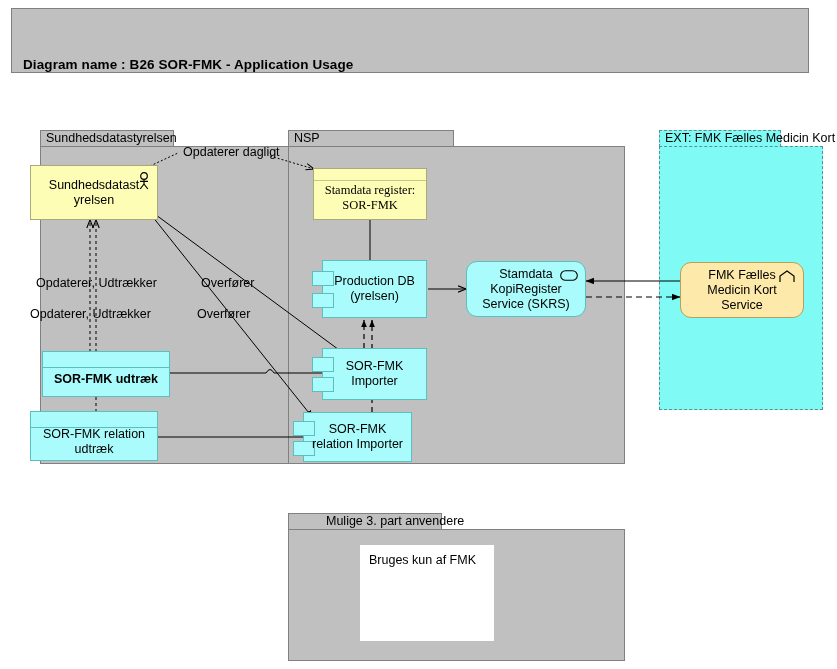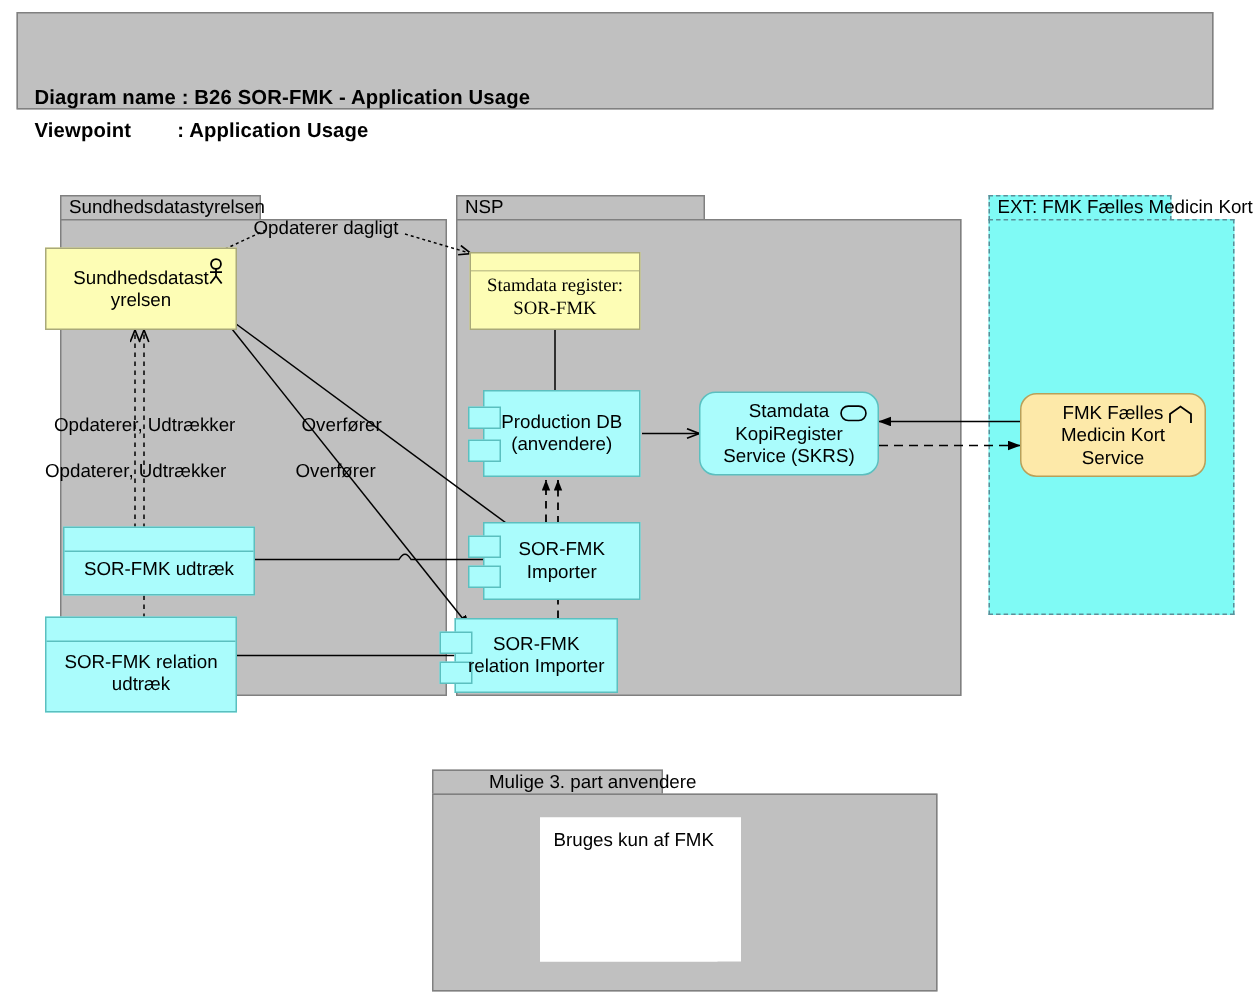"Viewpoint : Application Usage" div.row { html: <div>Viewpoint : Application Usage</div> -> none }
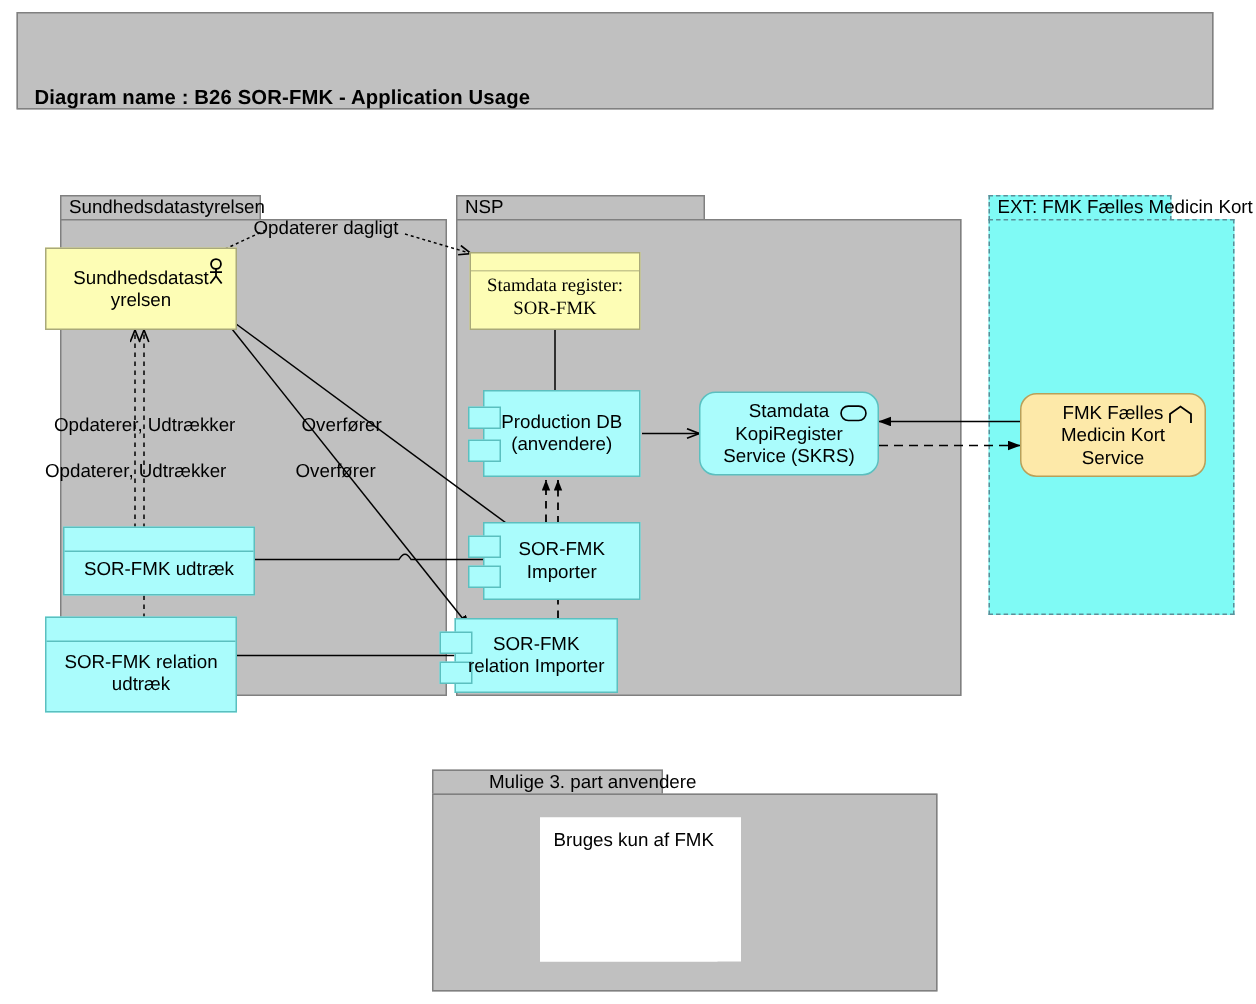"NSP" div.group { margin-left: 16px -> none }
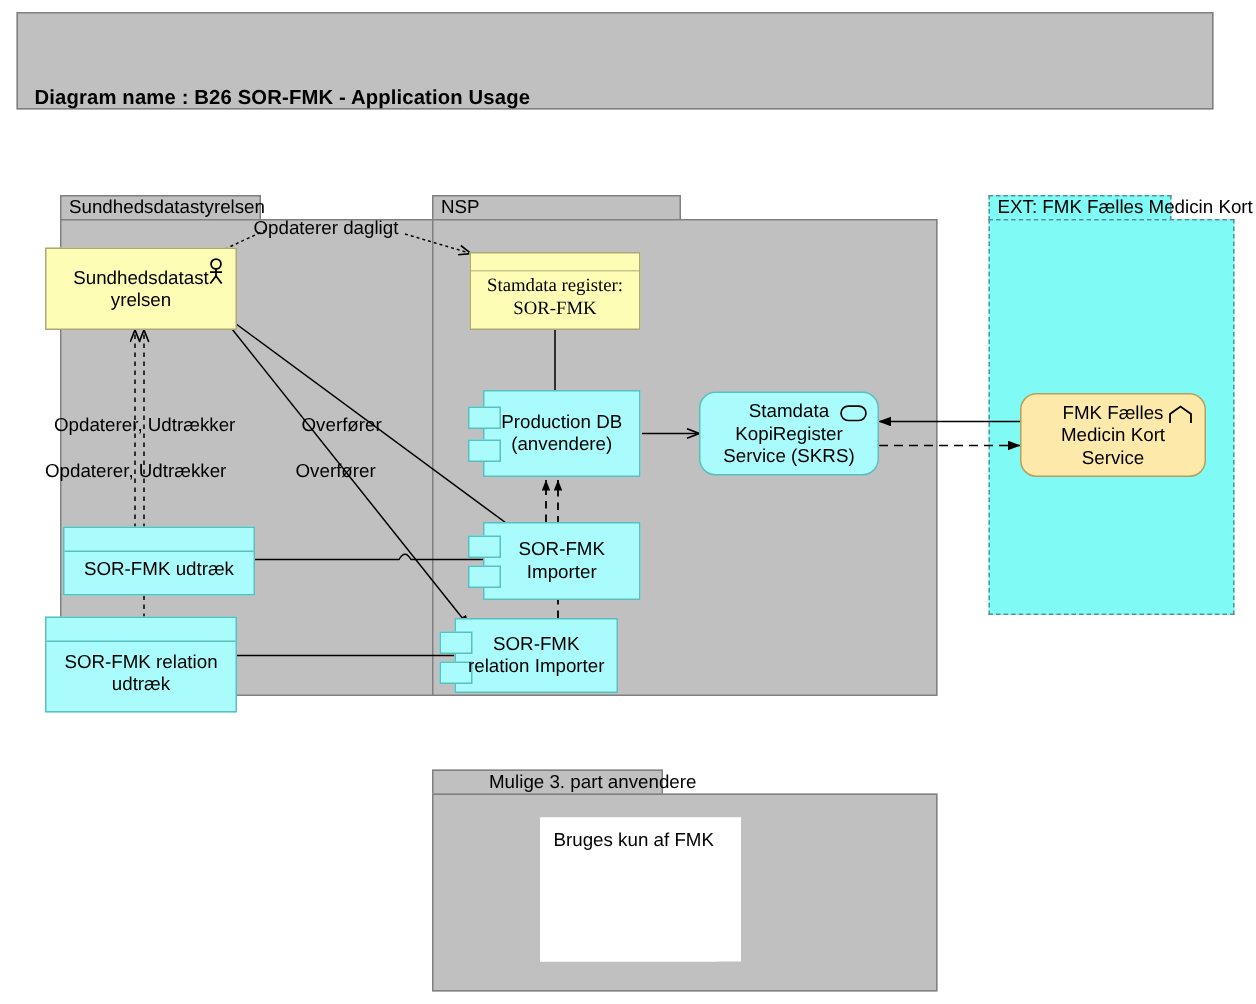"Opdaterer dagligt" div { left: 169px -> 183px }
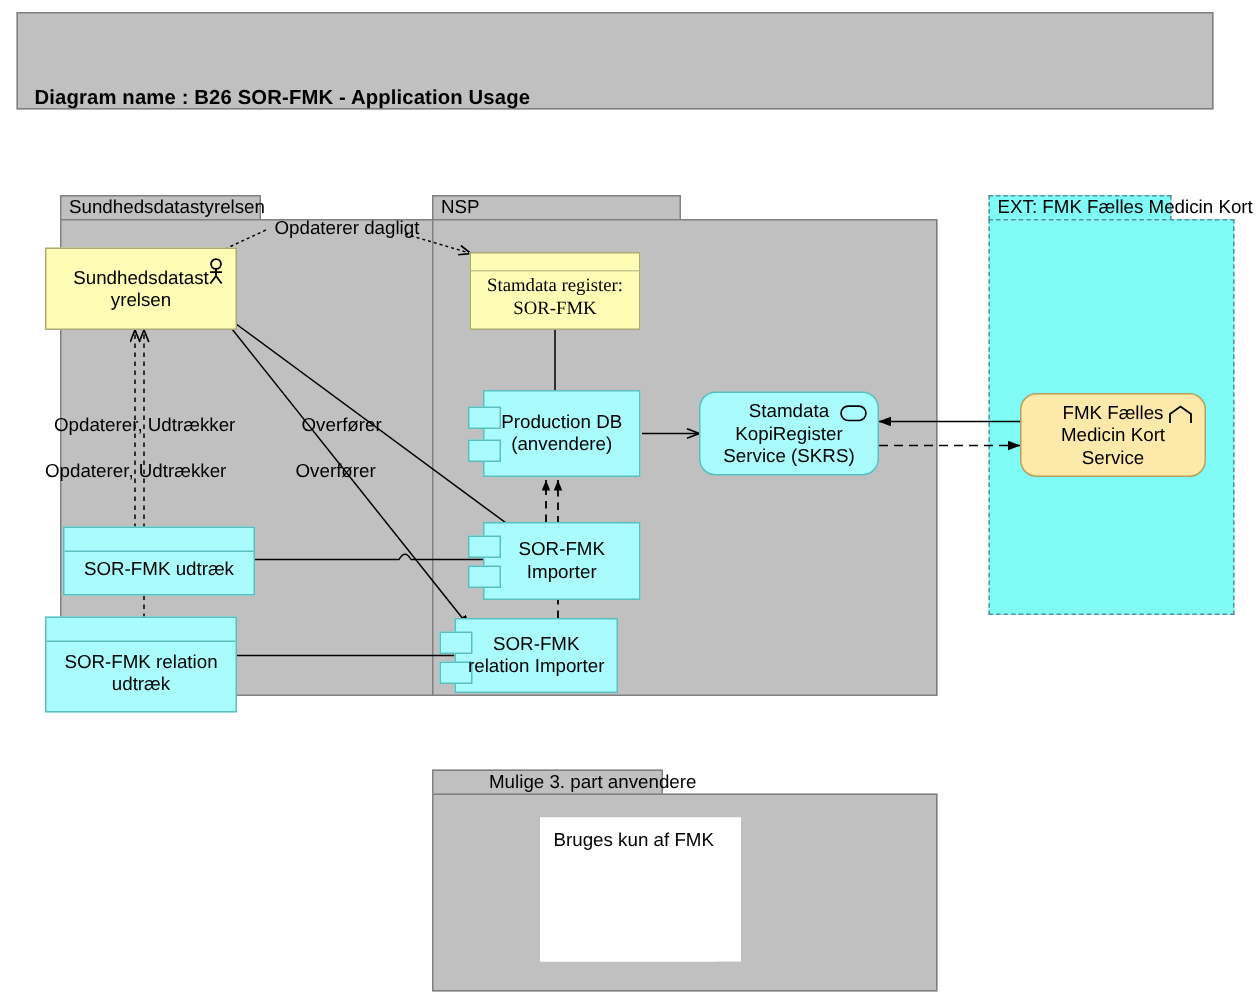"Production DB" span.lbl { text: anvendere -> yrelsen }
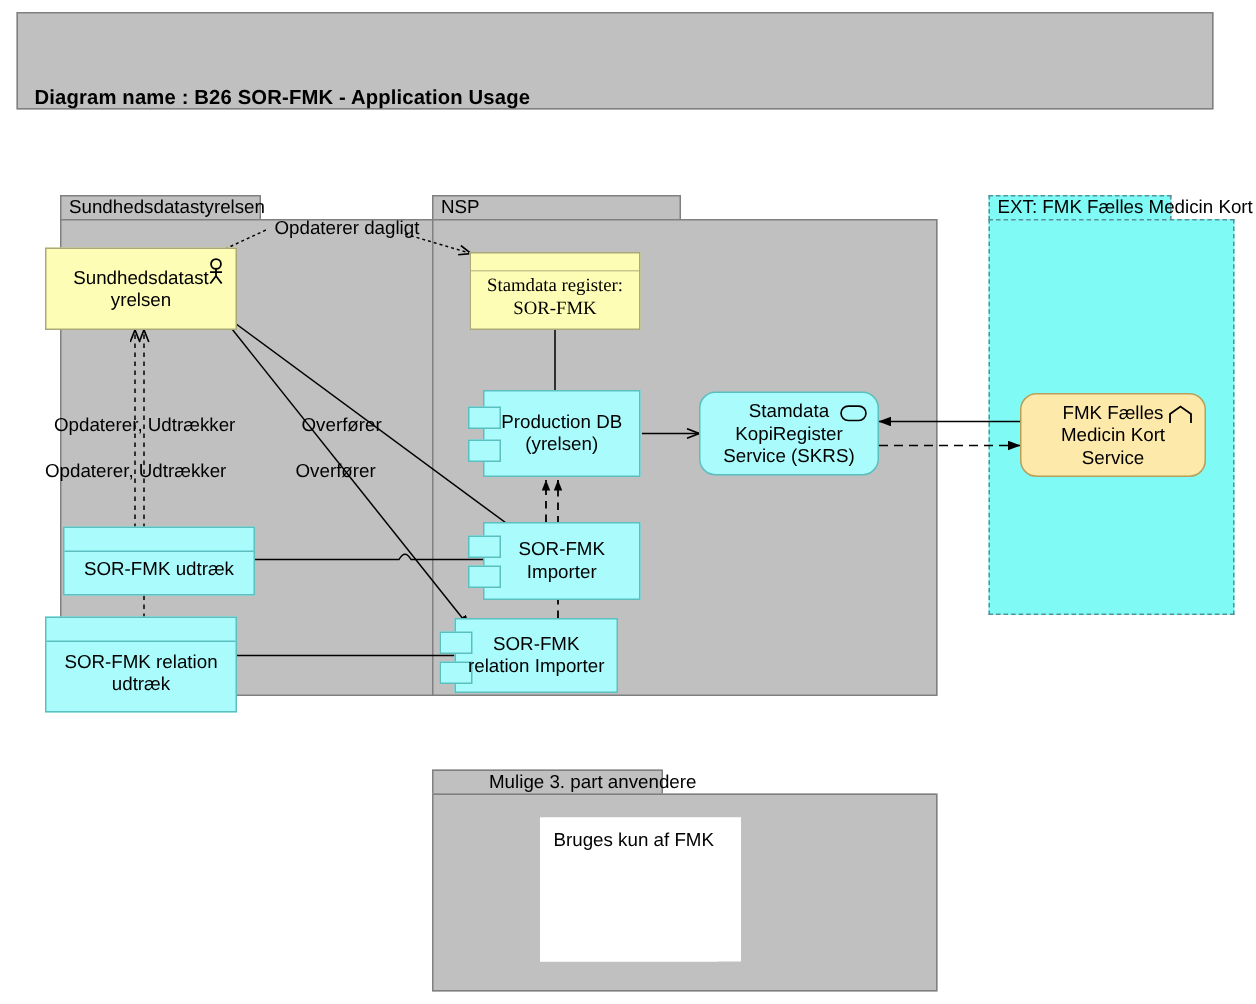"SOR-FMK udtræk" span.lbl { font-weight: none -> bold }
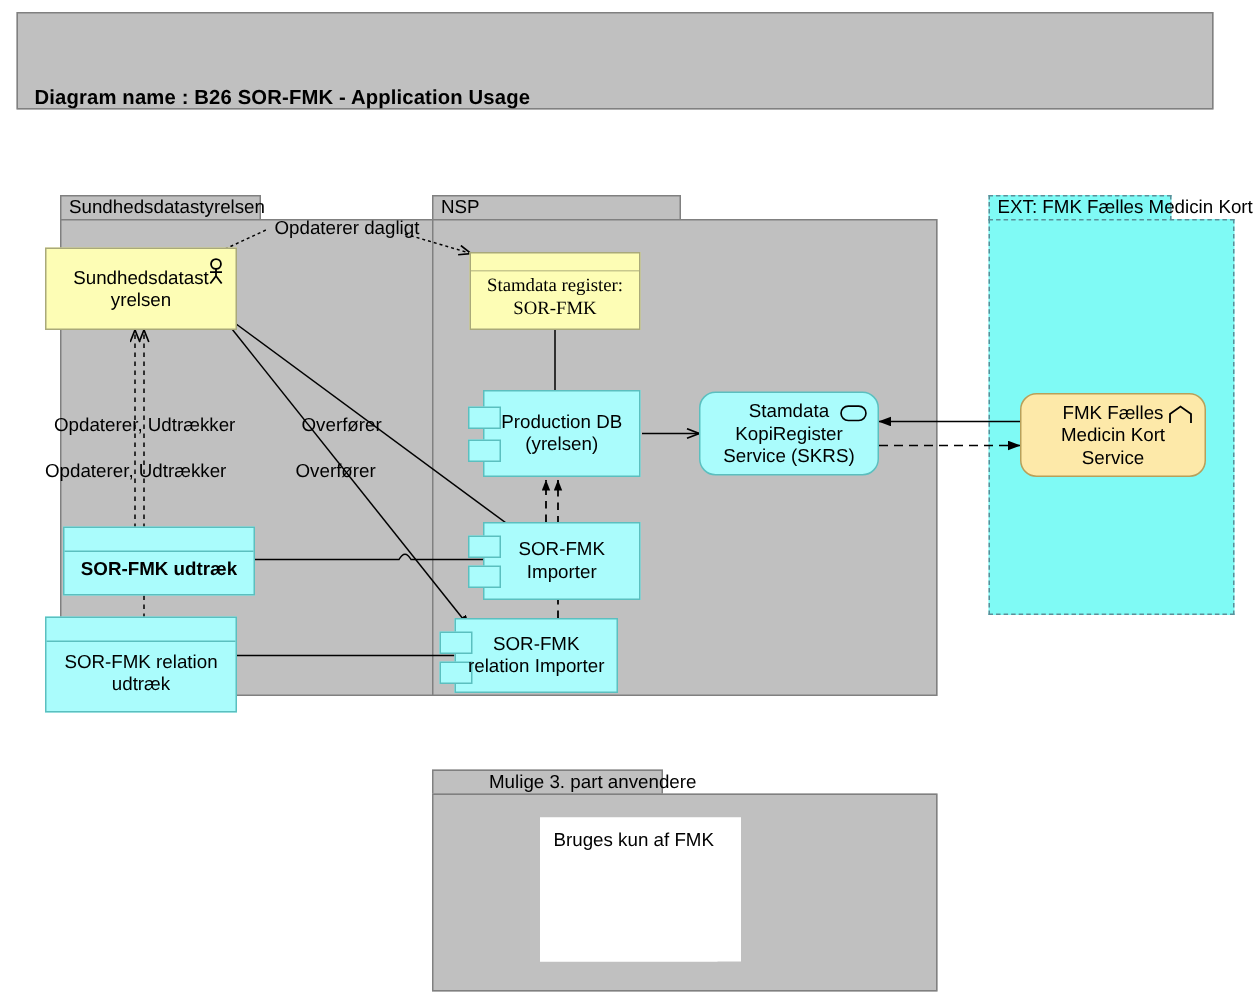"SOR-FMK relation" div.node { height: 64px -> 50px }
